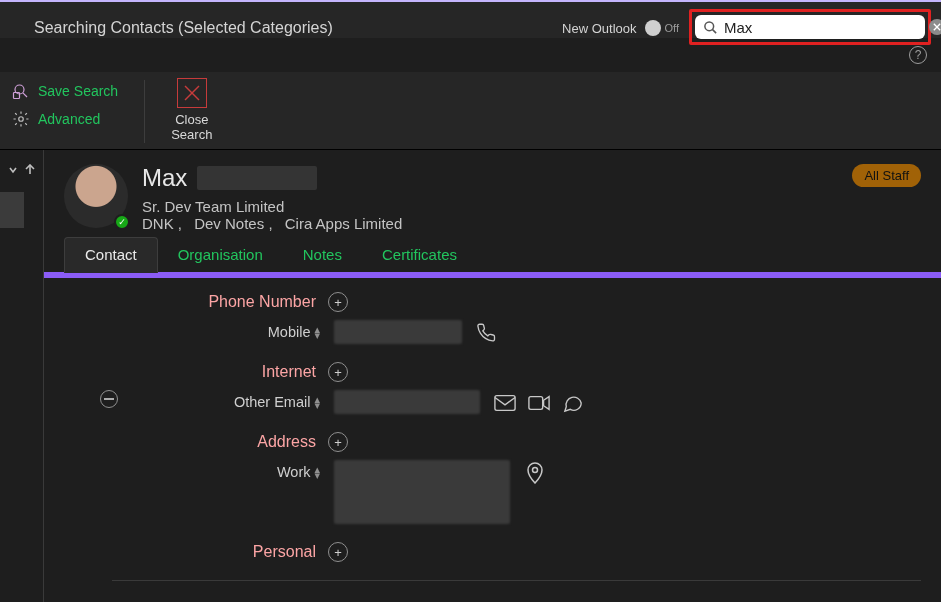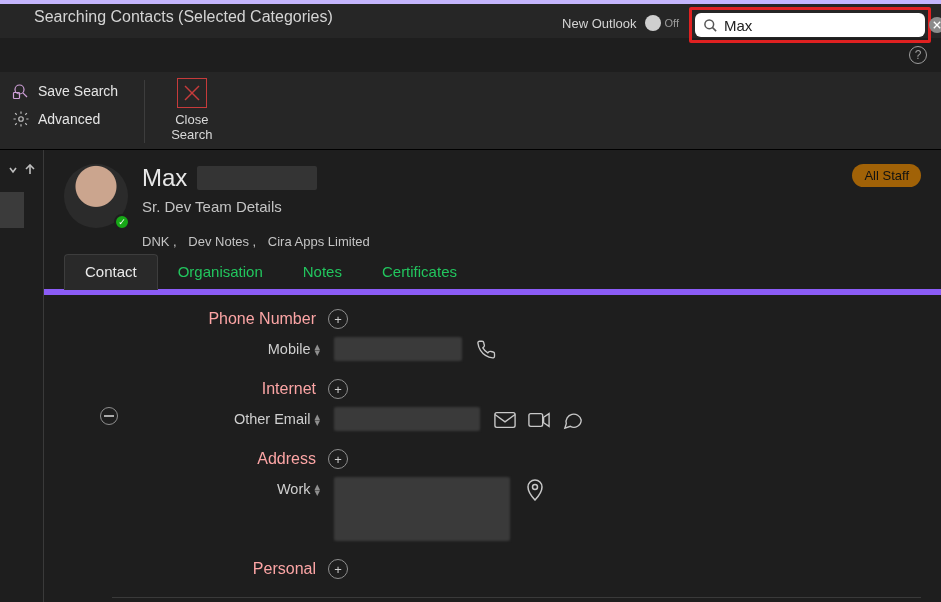"Searching Contacts (Selected Categories)" .topbar { align-items: none -> center; border-top: 4px solid #c4b5fd -> 2px solid #c4b5fd; padding: 4px 10px 0 34px -> 16px 10px 0 34px }
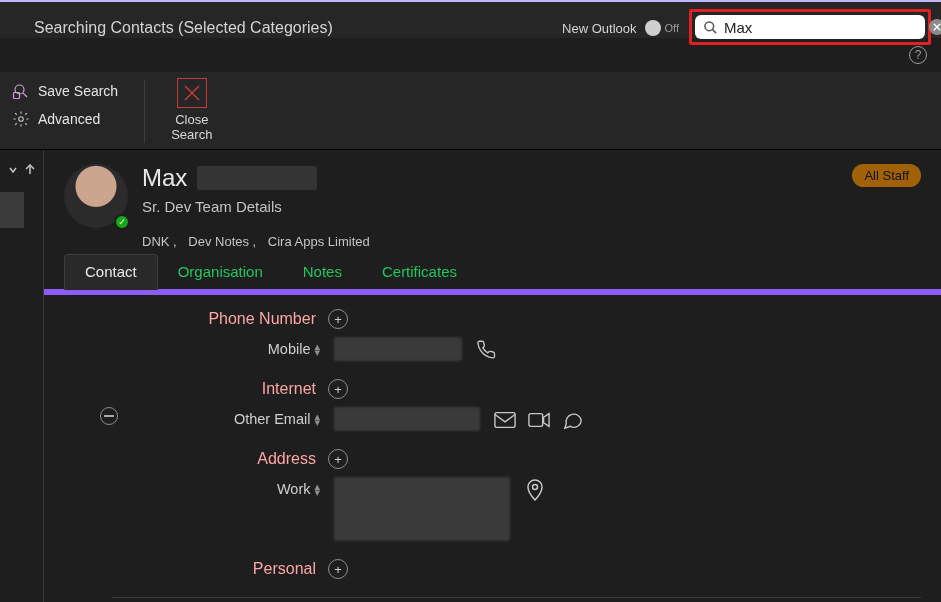"Save Search" .rib-item { color: #e5e5e5 -> #22c55e }
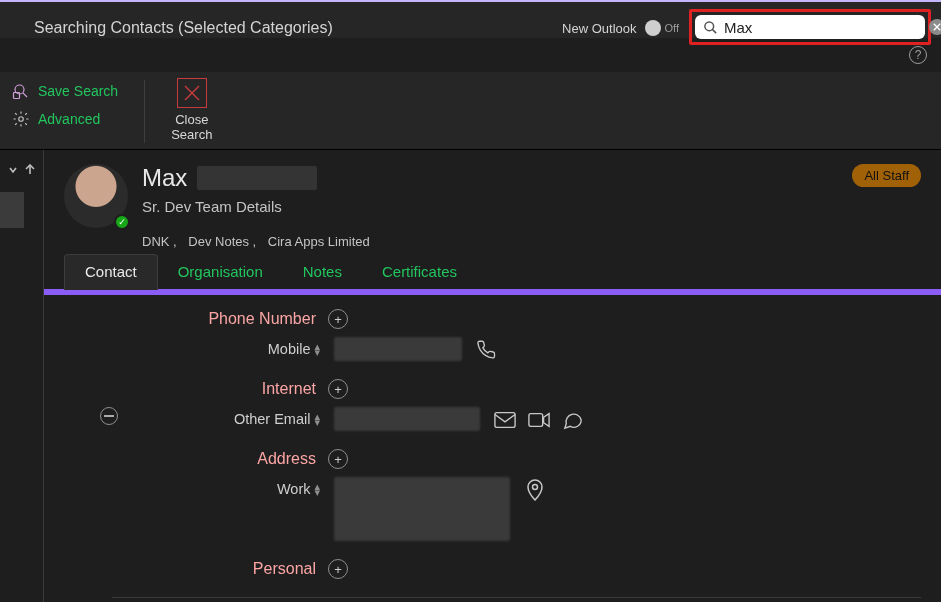"Sr. Dev Team Details" div.job-title { text: Details -> Limited }
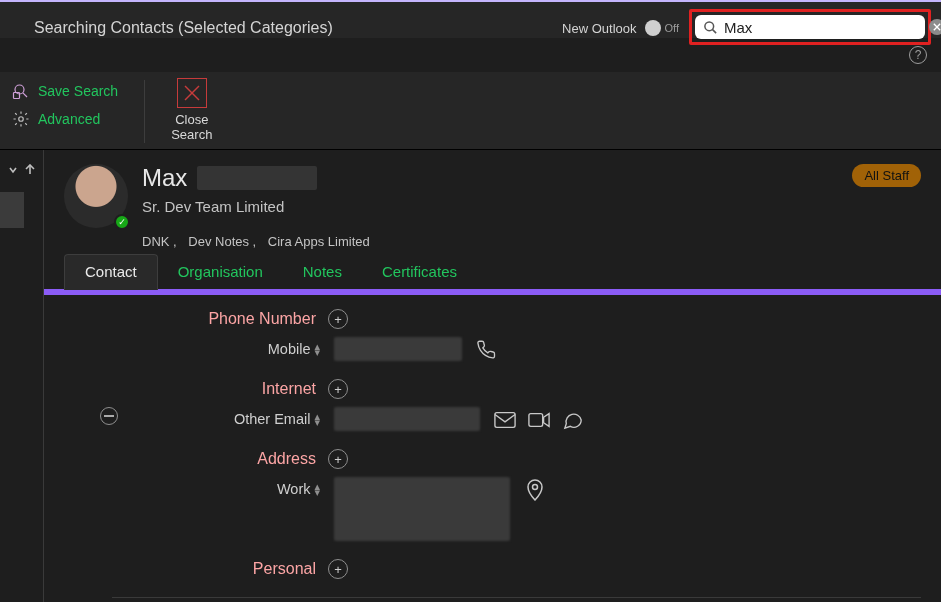"DNK ," .org-line { font-size: 13px -> 15px; margin-top: 19px -> 0 }
